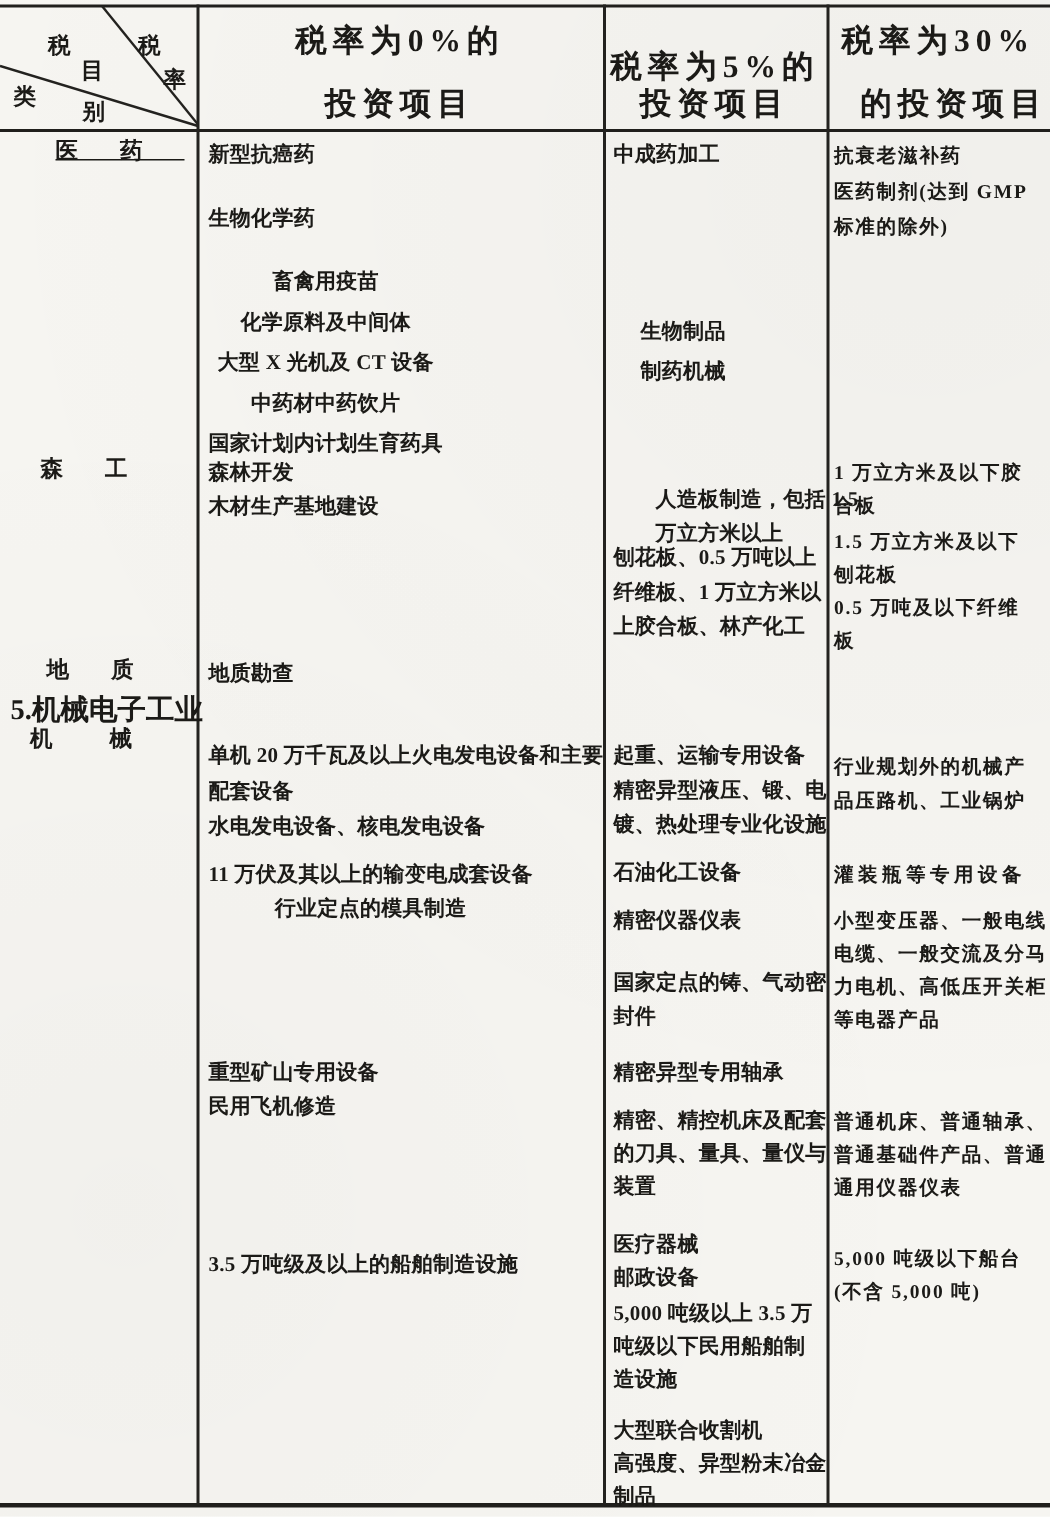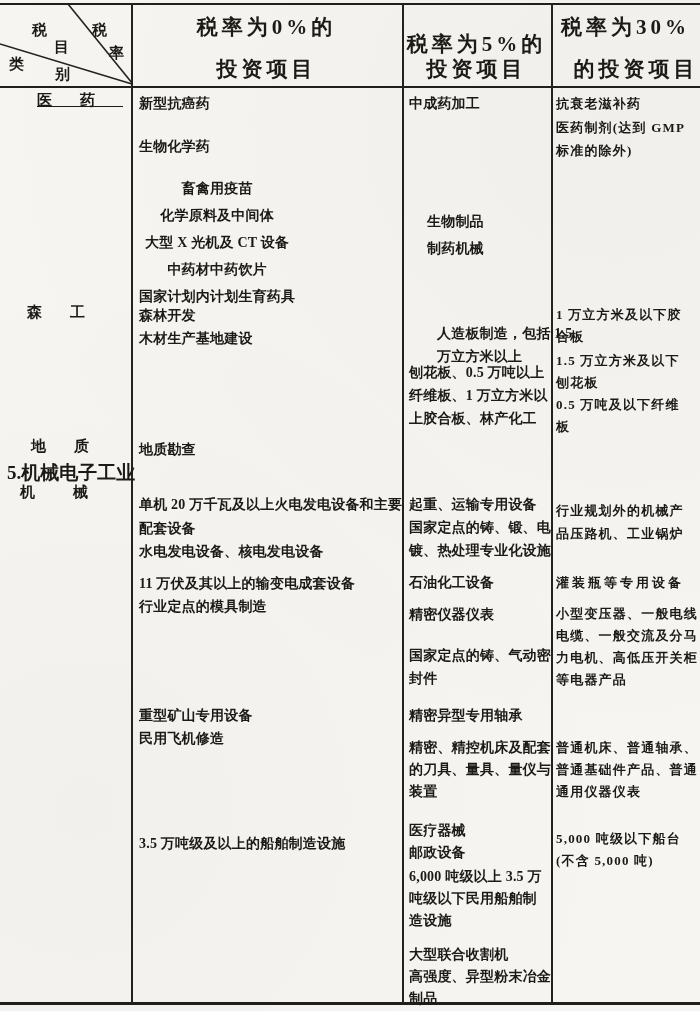"国家定点的铸、锻、电" div.txt { text: 国家定点的铸 -> 精密异型液压 }
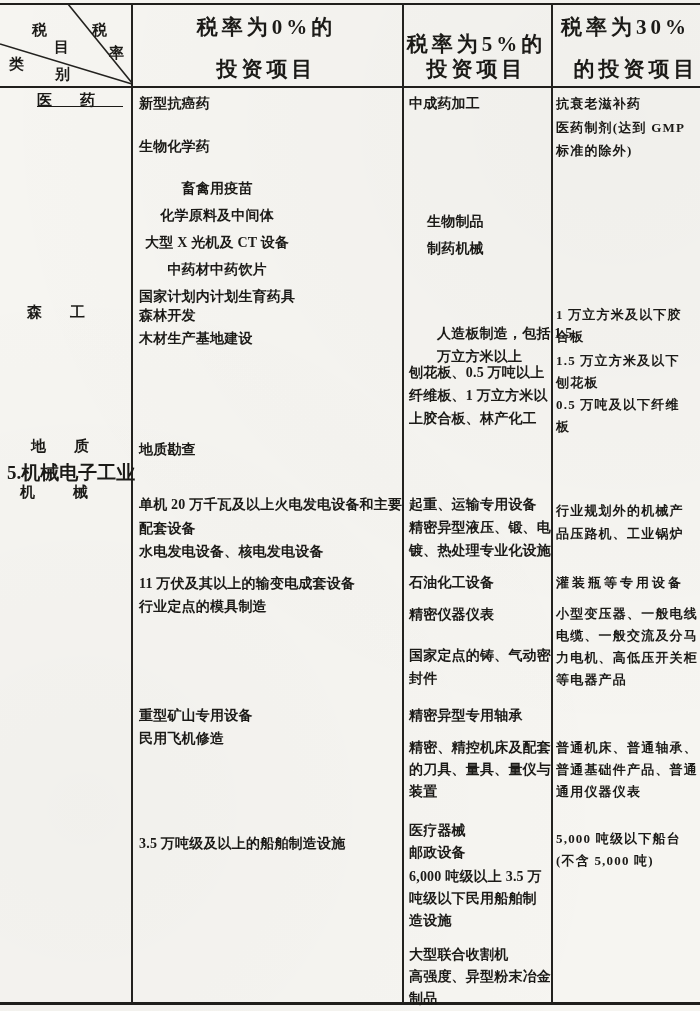"11 万伏及其以上的输变电成套设备" div.txt { text-align: none -> center }
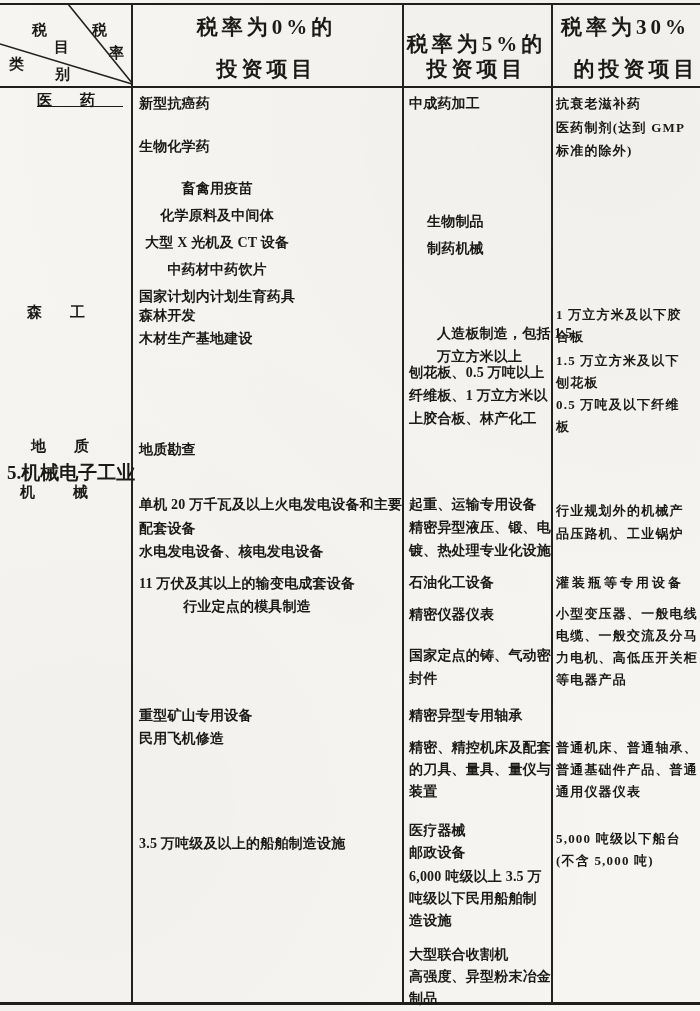"6,000 吨级以上 3.5 万" div.txt { text: 6,000 -> 5,000 }
